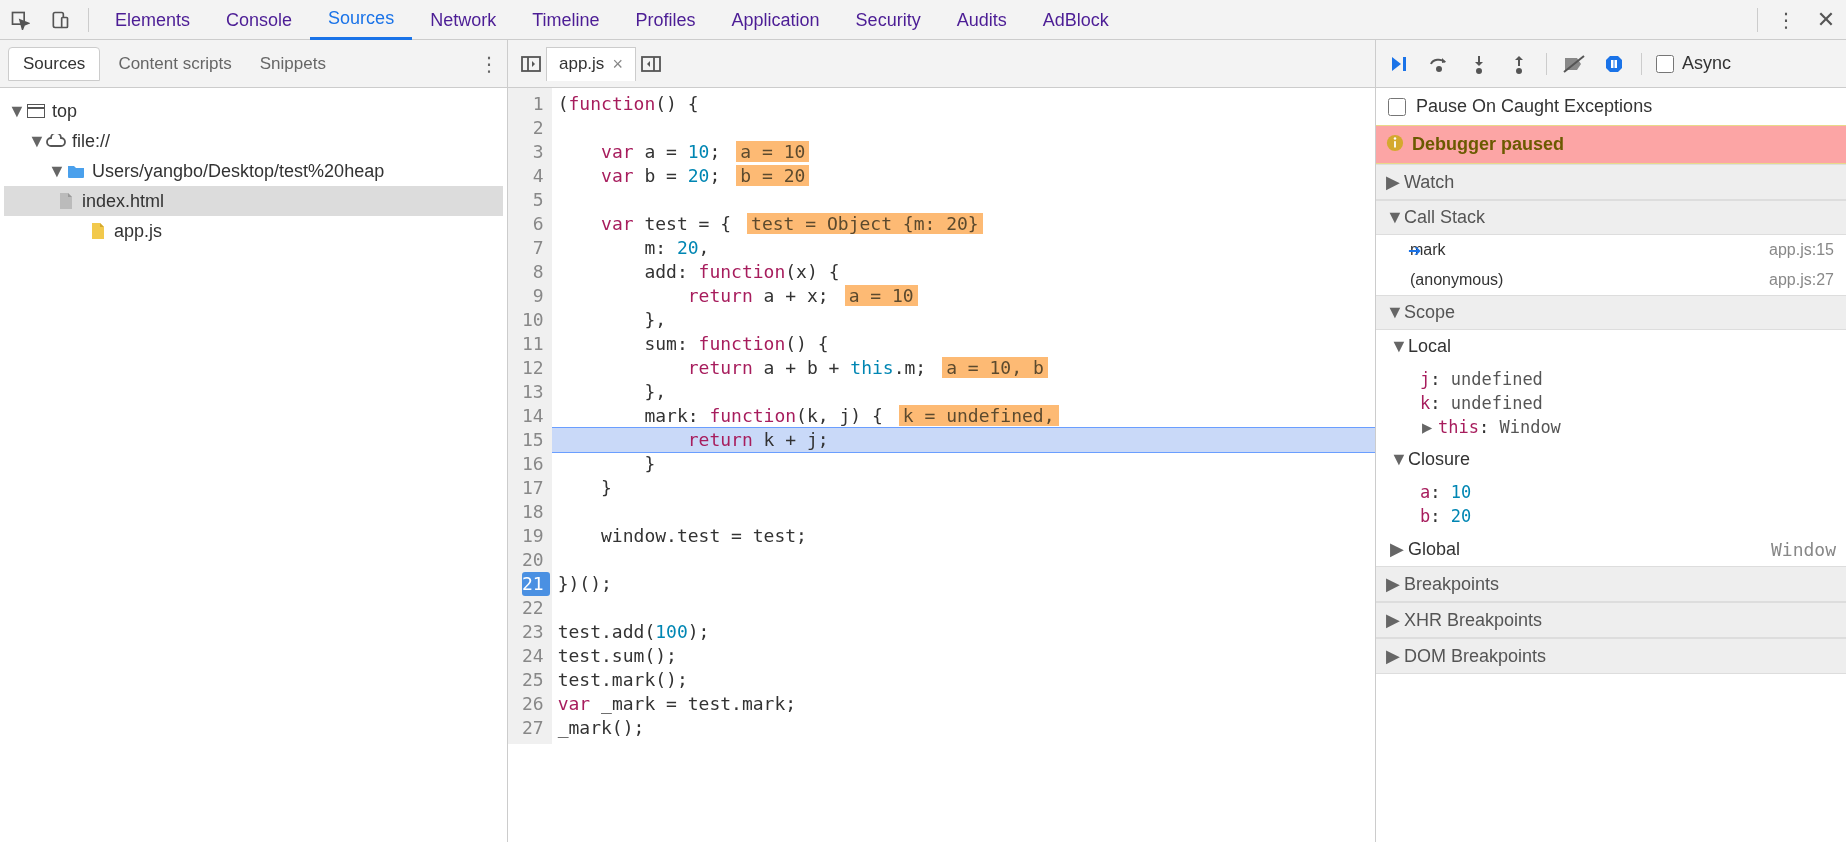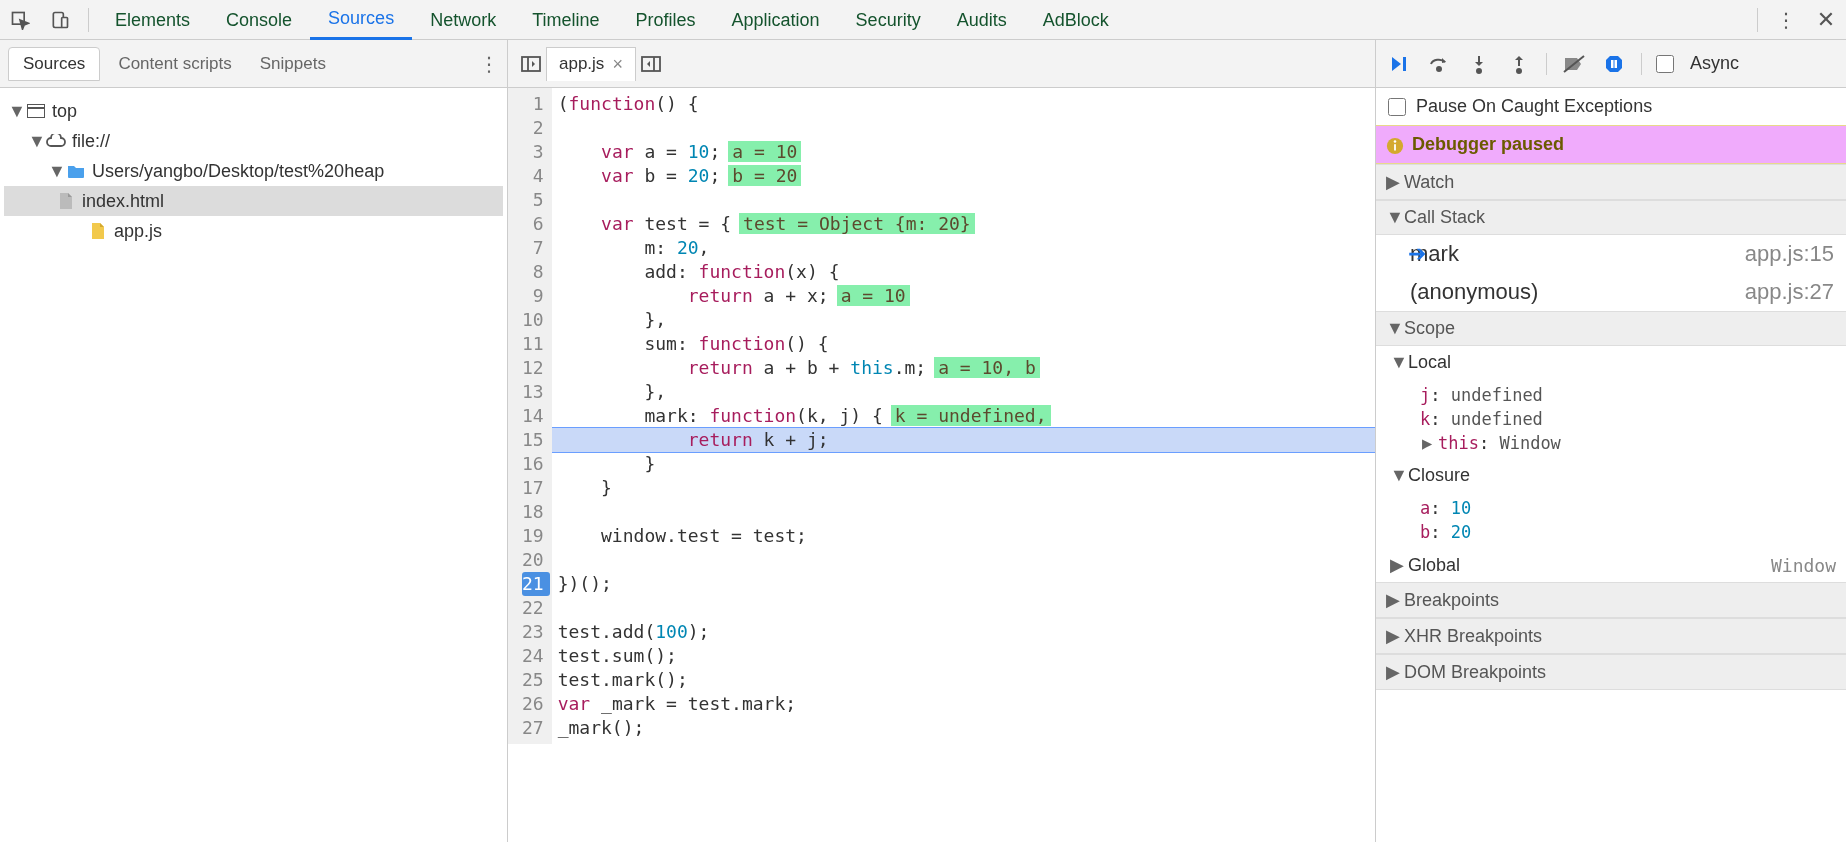"Elements" .top-tabs .tab { color: #14532d -> #4c1d95 }
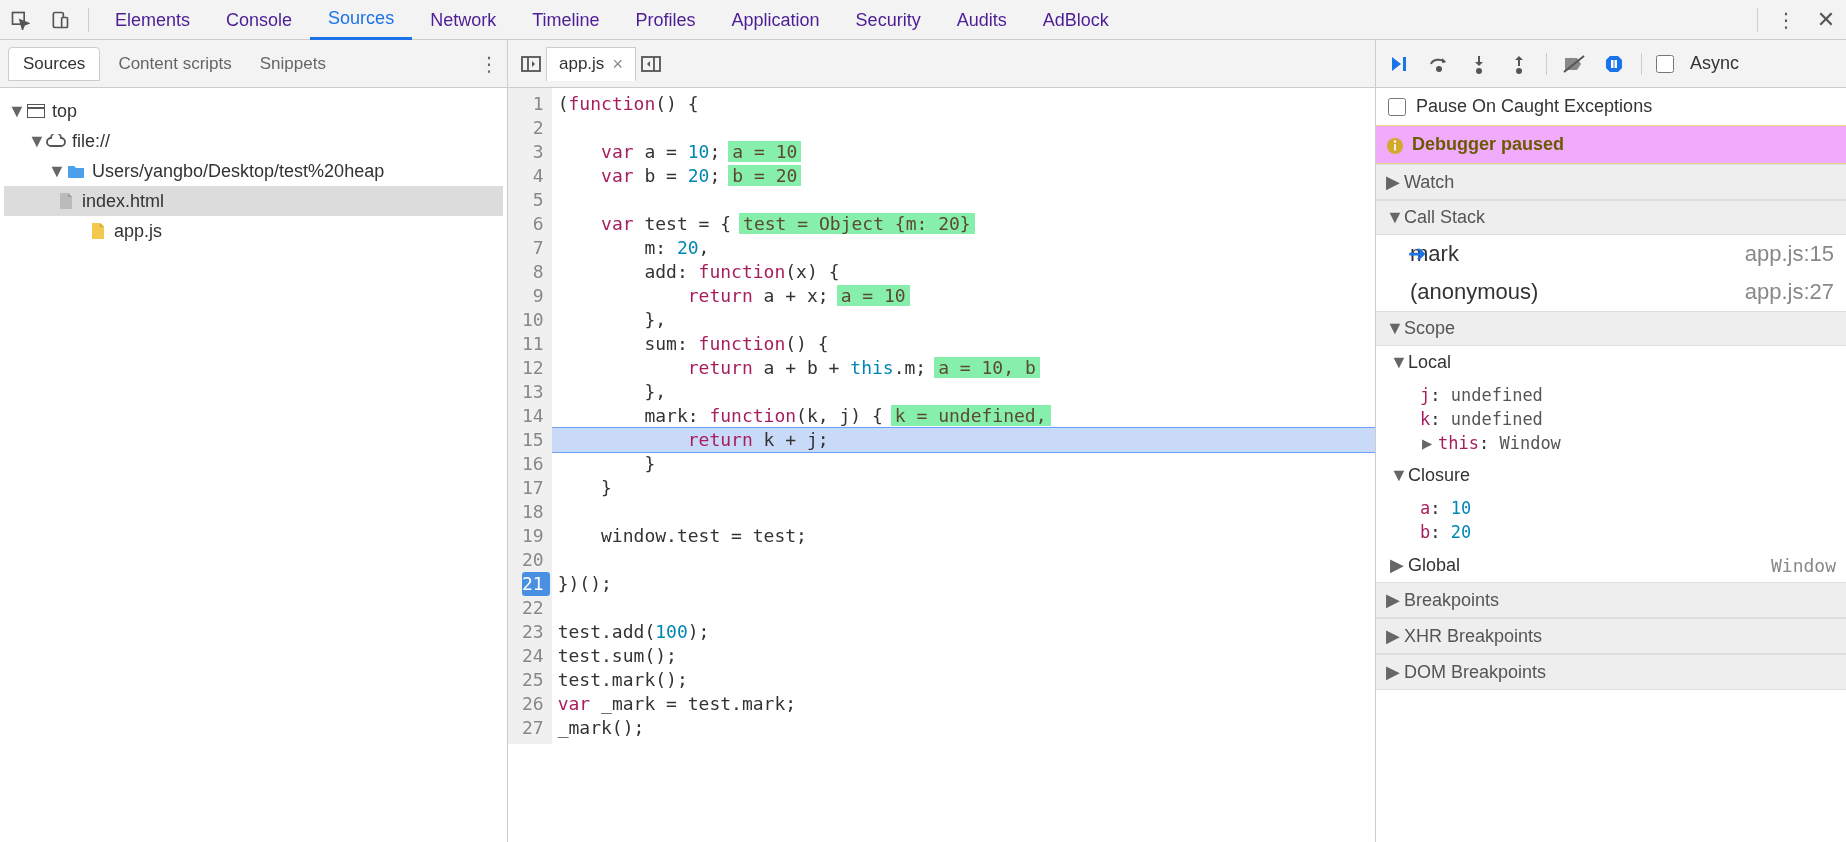"Async" .right-toolbar .chk { gap: 16px -> 8px }
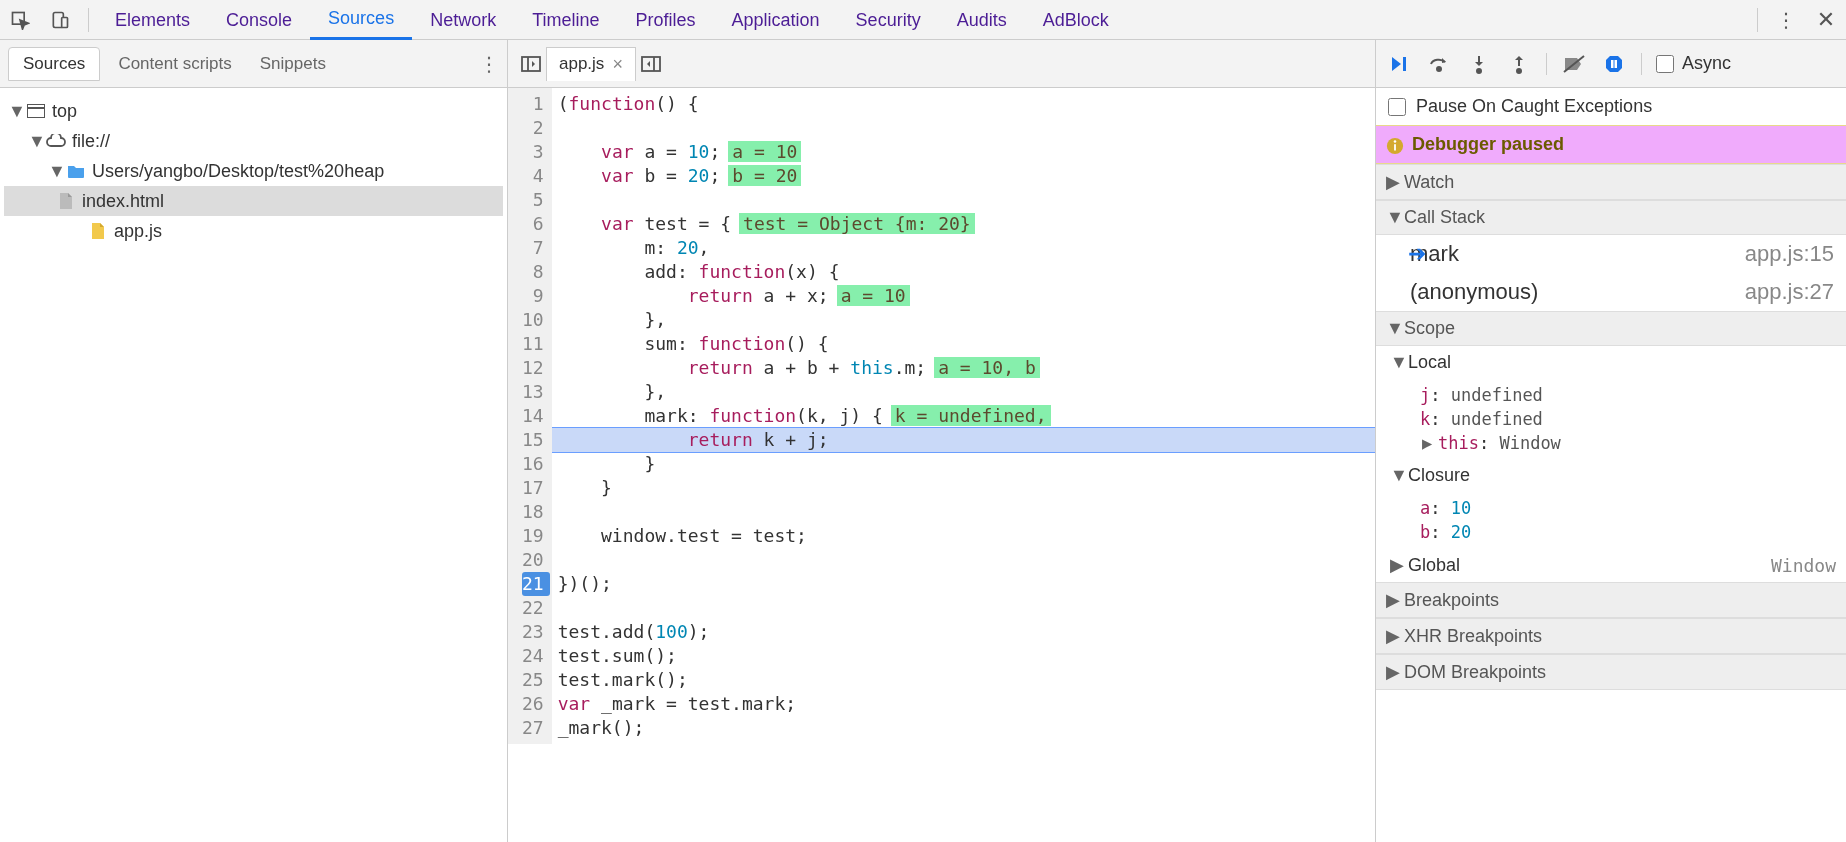"a = 10" .ann { background: #86efac -> #fdba74; margin-left: 8px -> 16px }
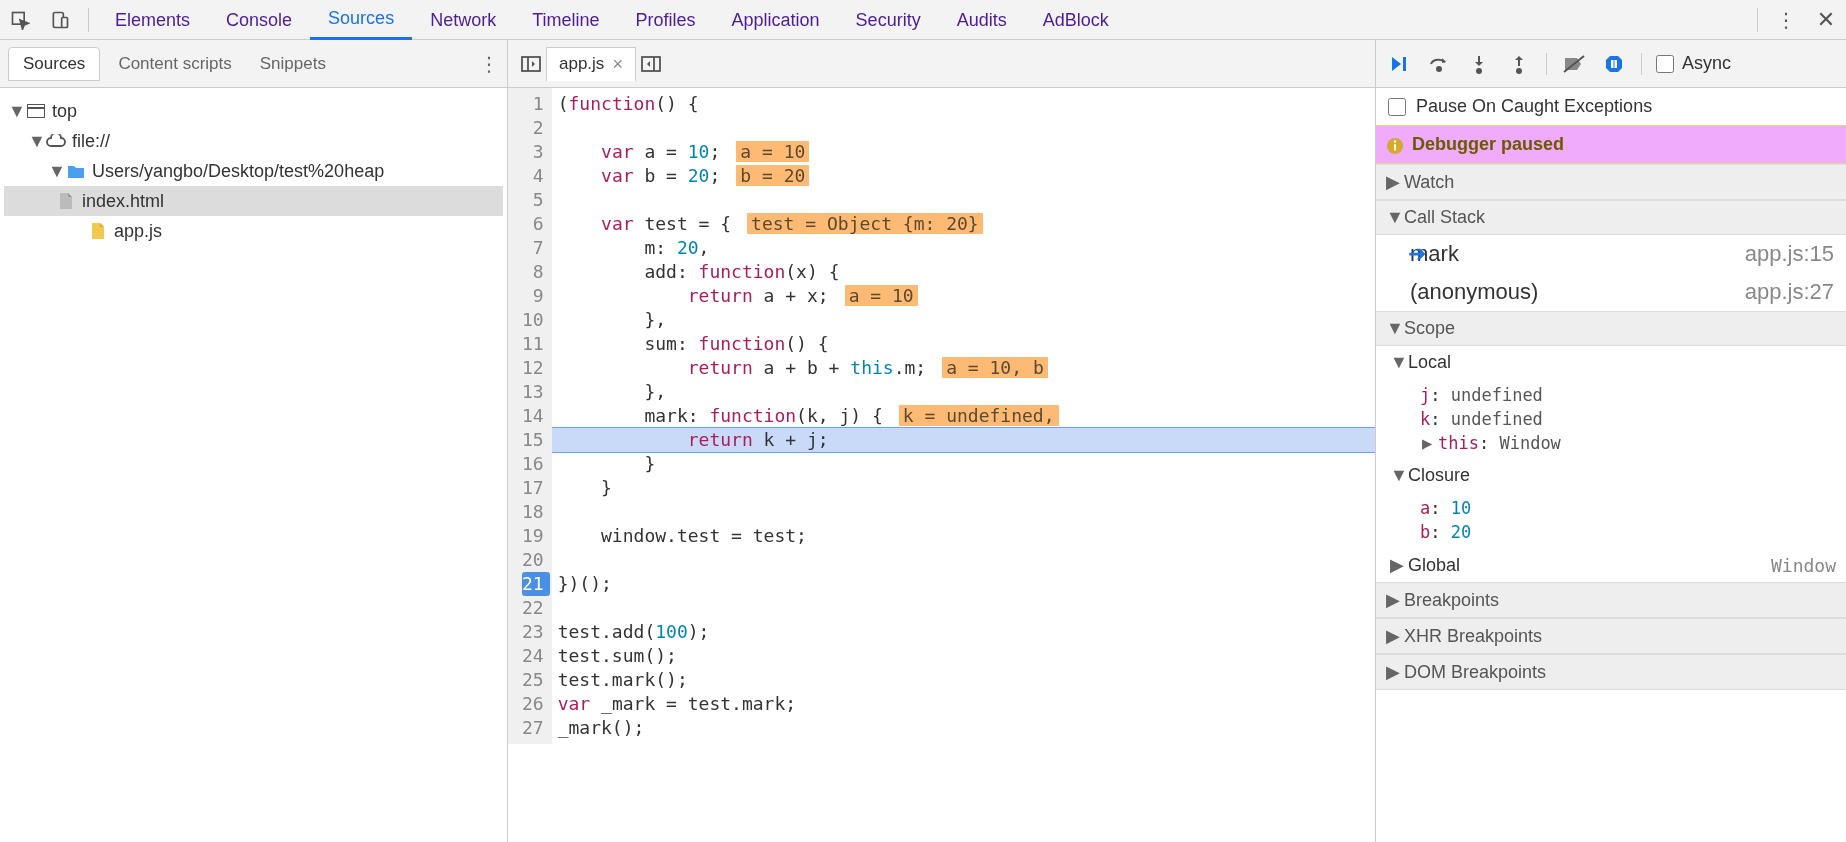"Debugger paused" .status-bar { align-items: flex-end -> flex-start; background: #f0abfc -> #fca5a5 }
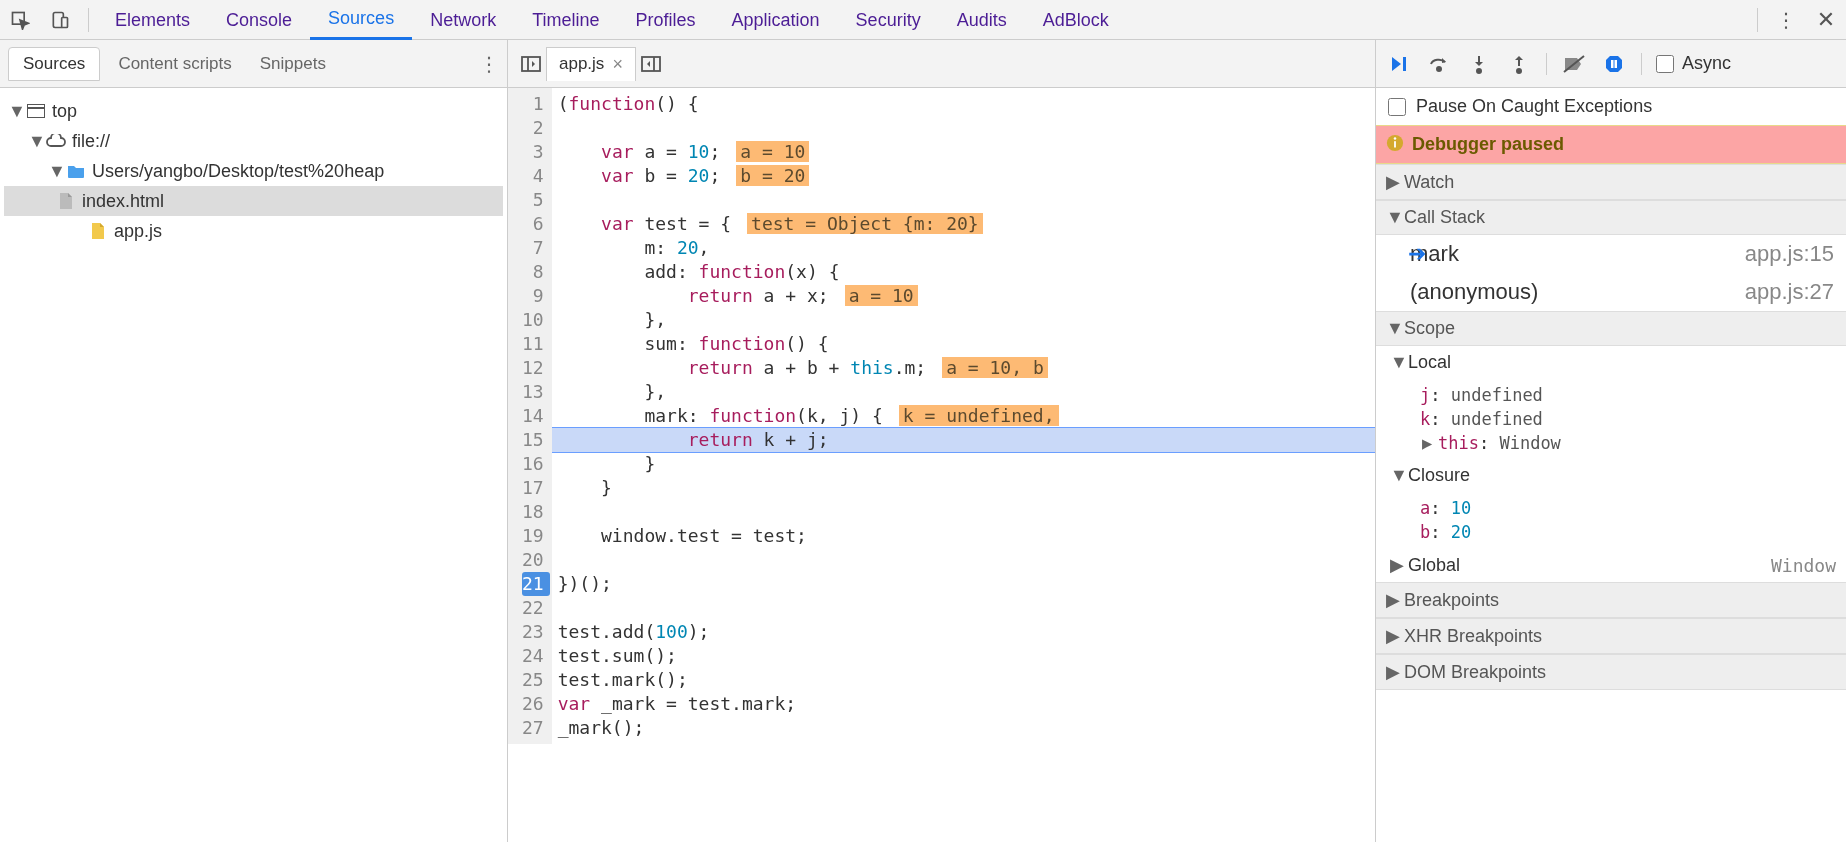"mark" .stack-row { font-size: 22px -> 16px }
